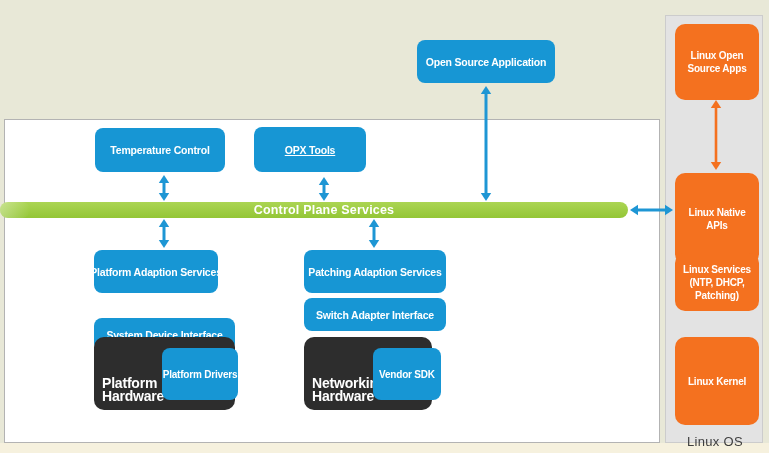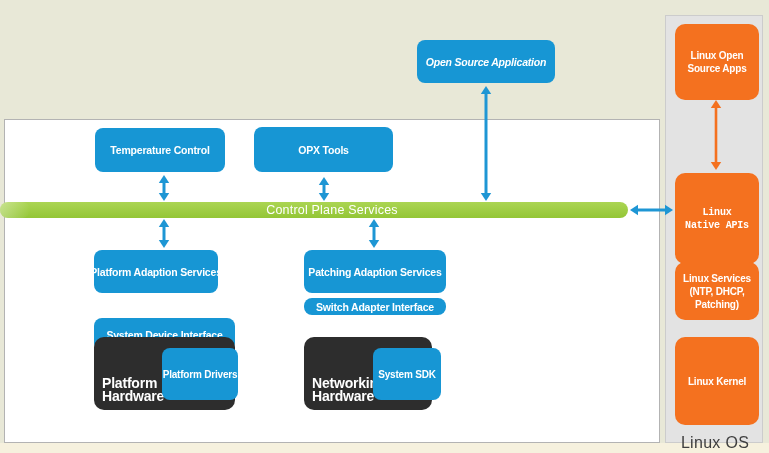"Open Source Application" div.bluebox { font-style: italic -> none }
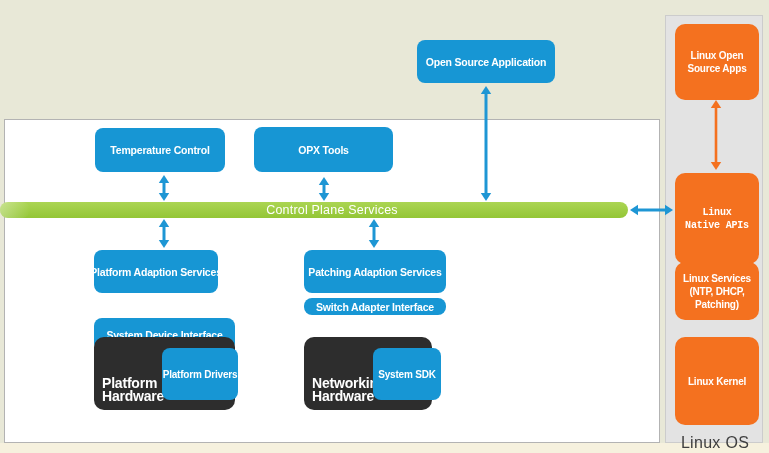"OPX Tools" div.bluebox { text-decoration: none -> underline; width: 139px -> 112px }
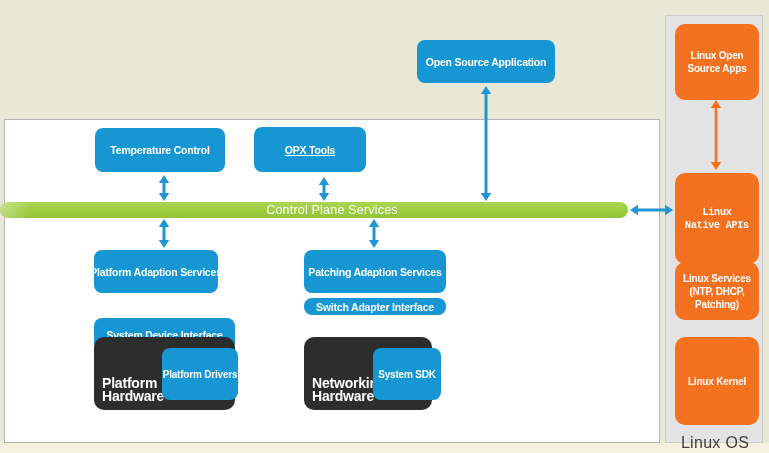"Control Plane Services" .bar-label { font-weight: normal -> bold; padding-left: 8px -> none }
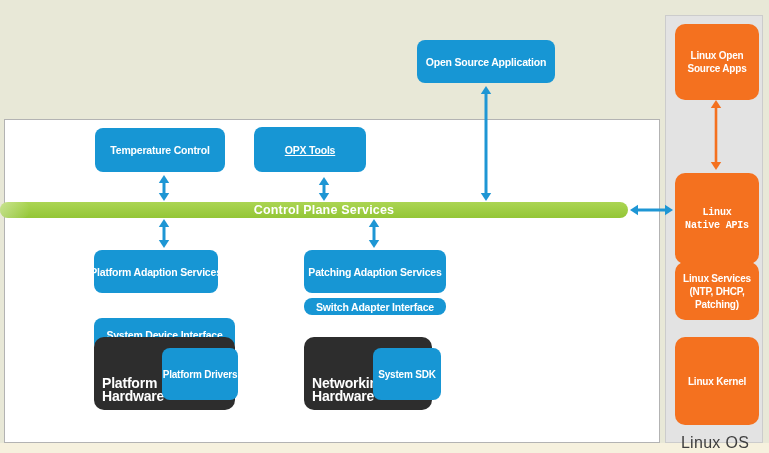"Linux Native APIs" div.orangebox { font-family: Liberation Mono, monospace -> none }
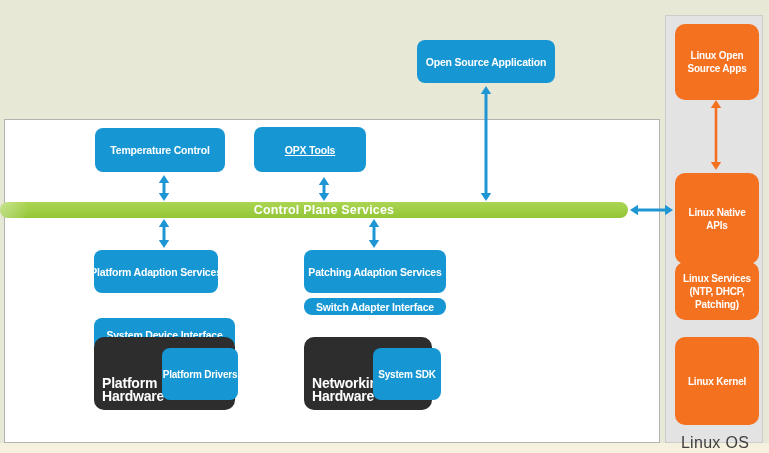"Linux Services (NTP, DHCP, Patching)" div.orangebox { top: 246px -> 237px }
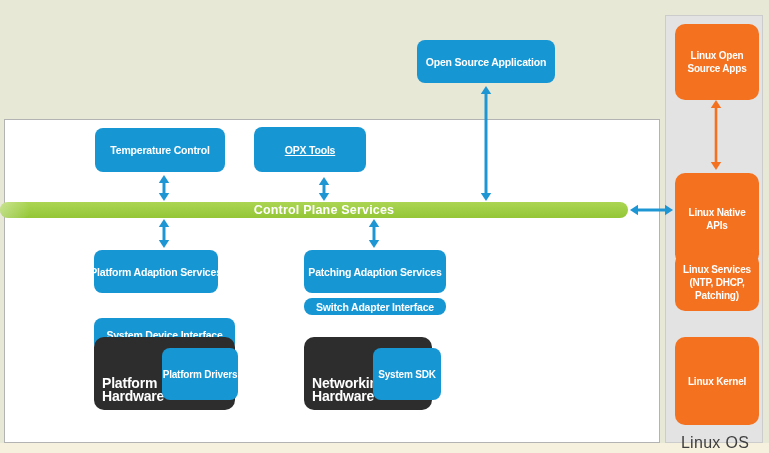"Switch Adapter Interface" div.bluebox { height: 17px -> 33px }
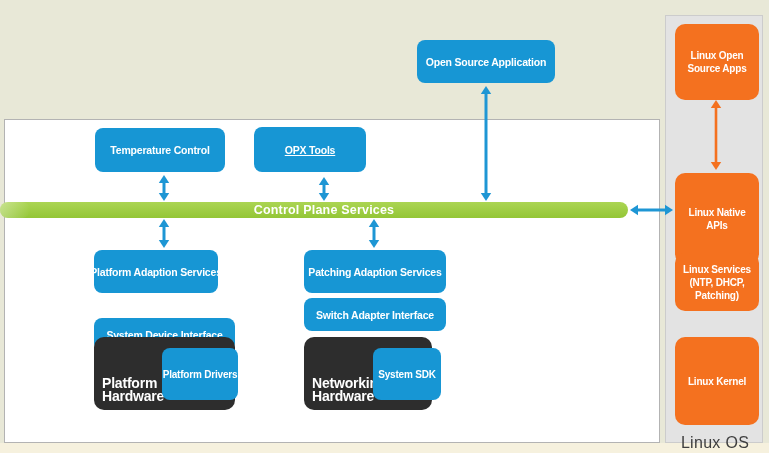"System SDK" span { text: System -> Vendor }
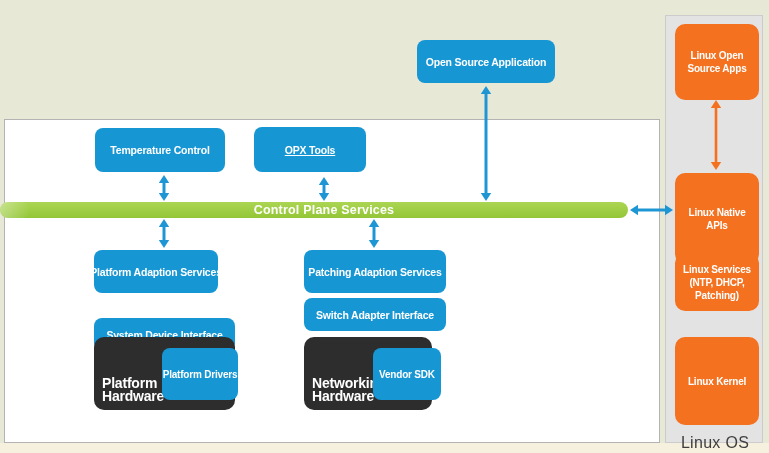"Linux OS" .panel-footer { font-size: 16px -> 13px }
